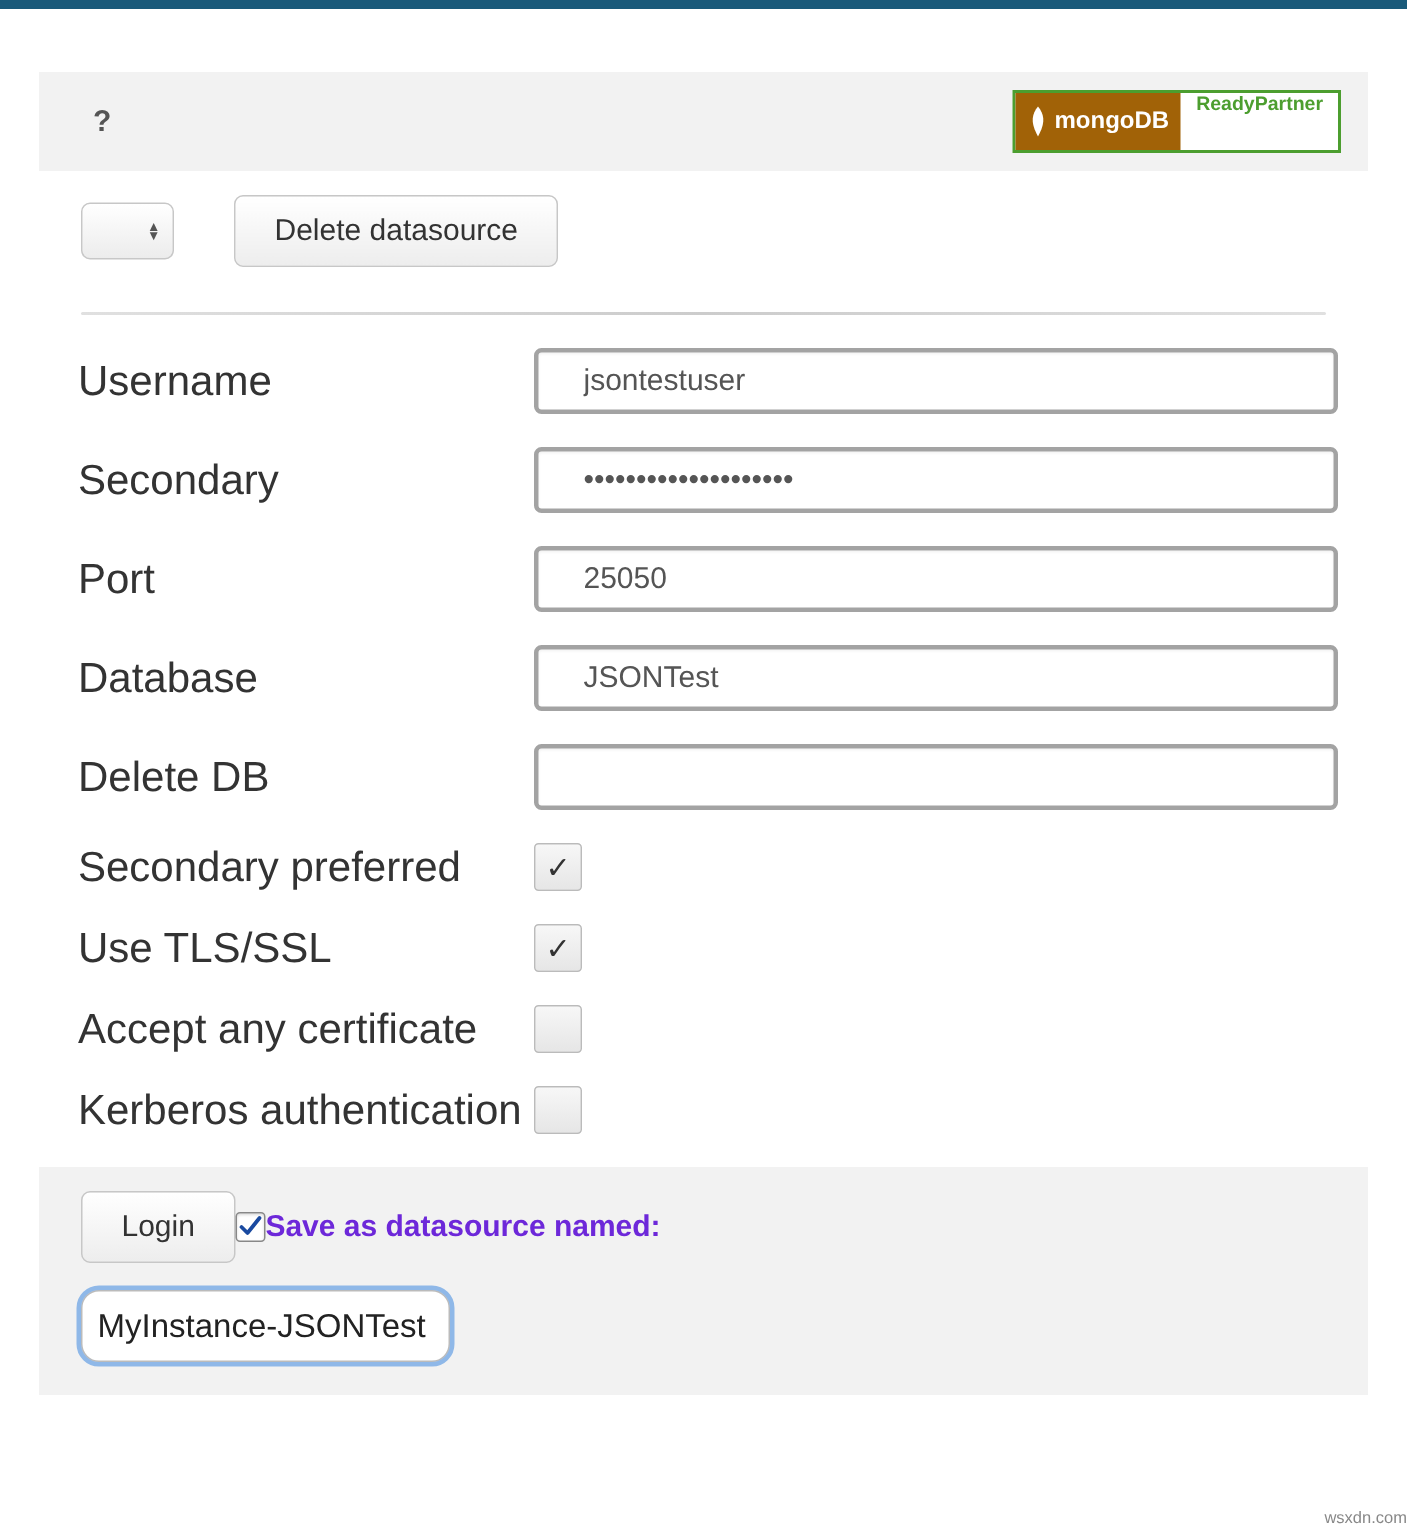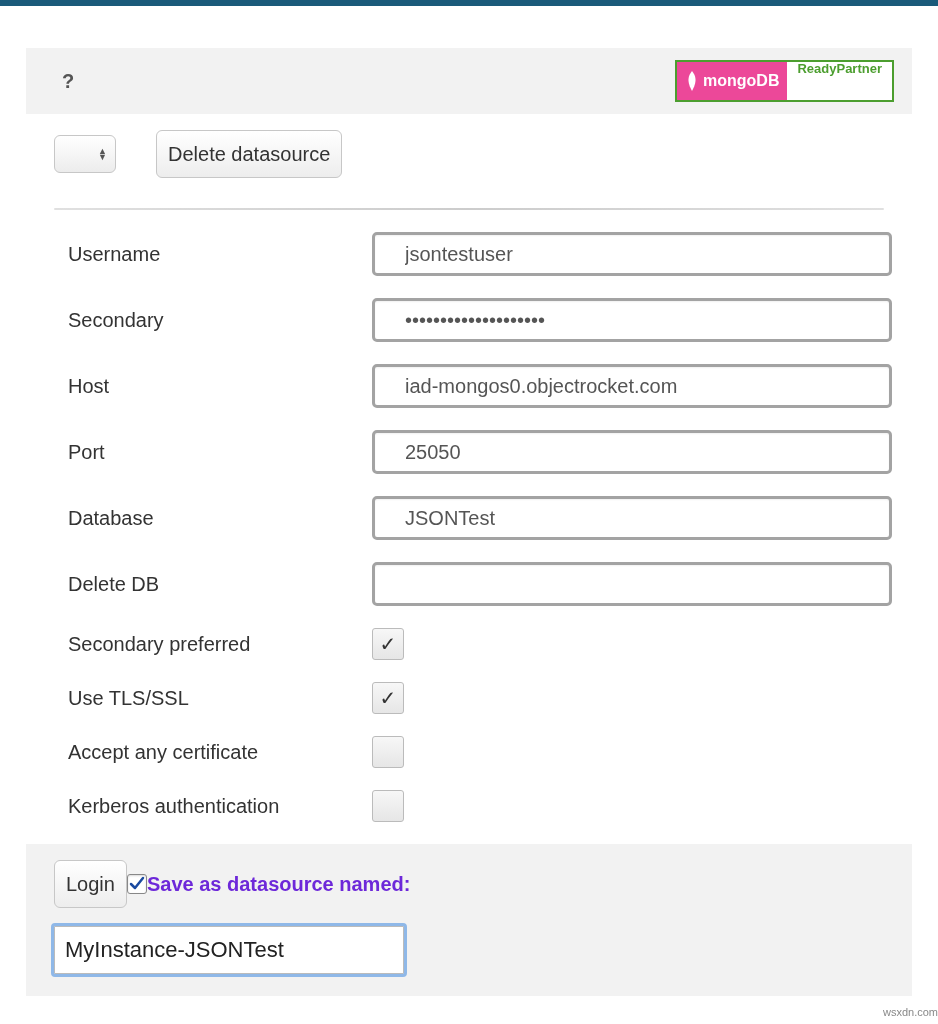"mongoDB" .partner-left { background: #ec4899 -> #a16207 }
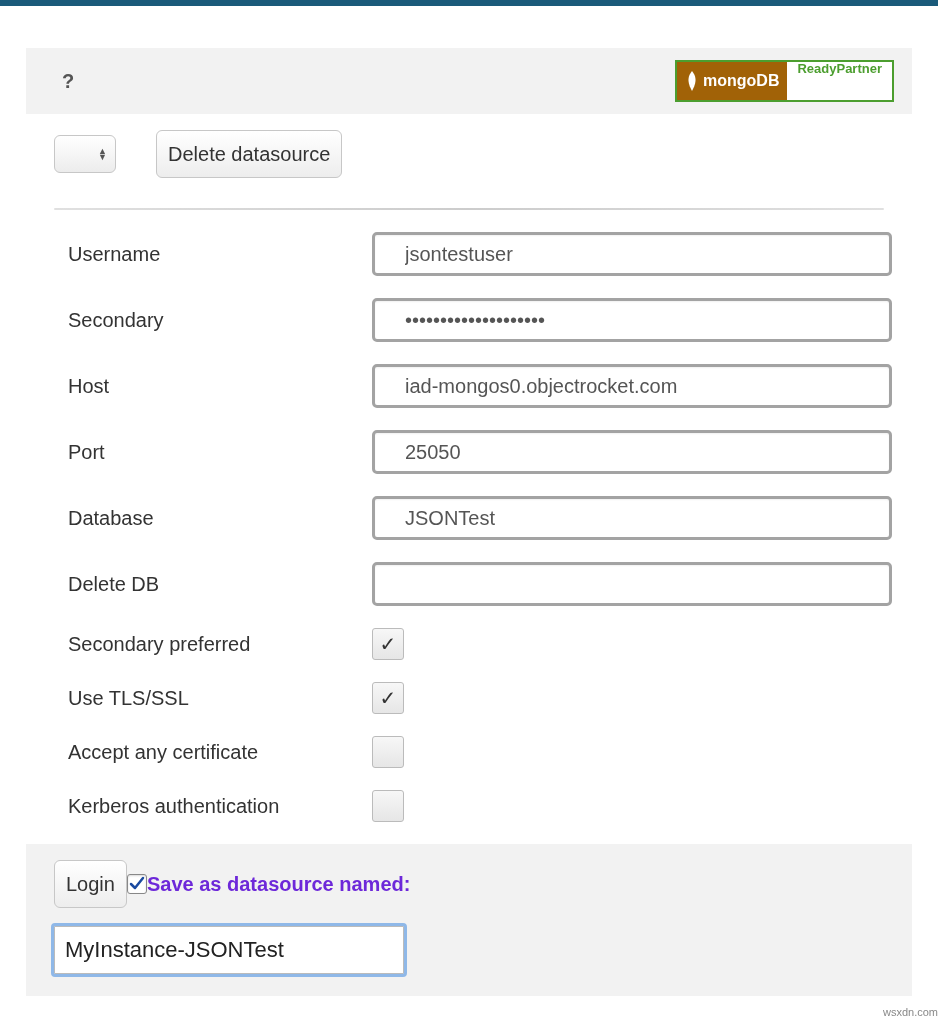"Delete datasource" .btn { padding: 0 11px -> 0 26px }
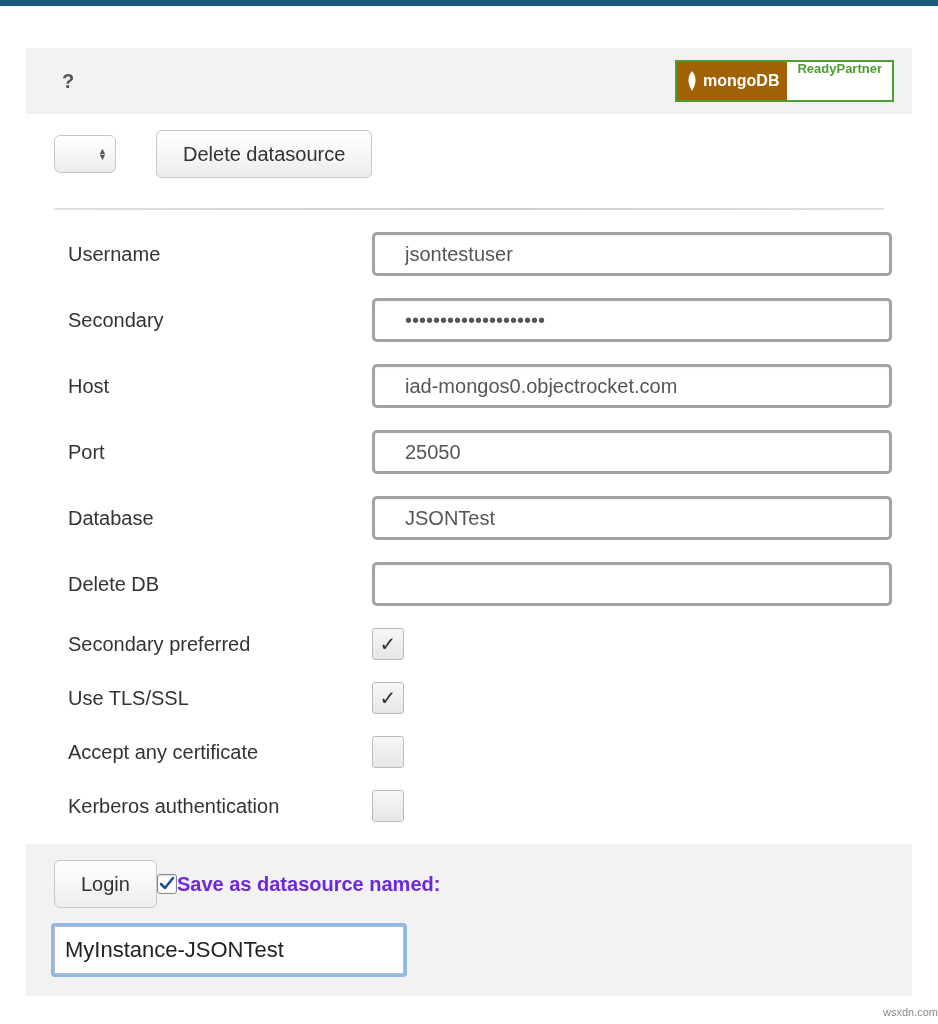"Username" .form-label { font-size: 20px -> 28px; margin-left: 16px -> none }
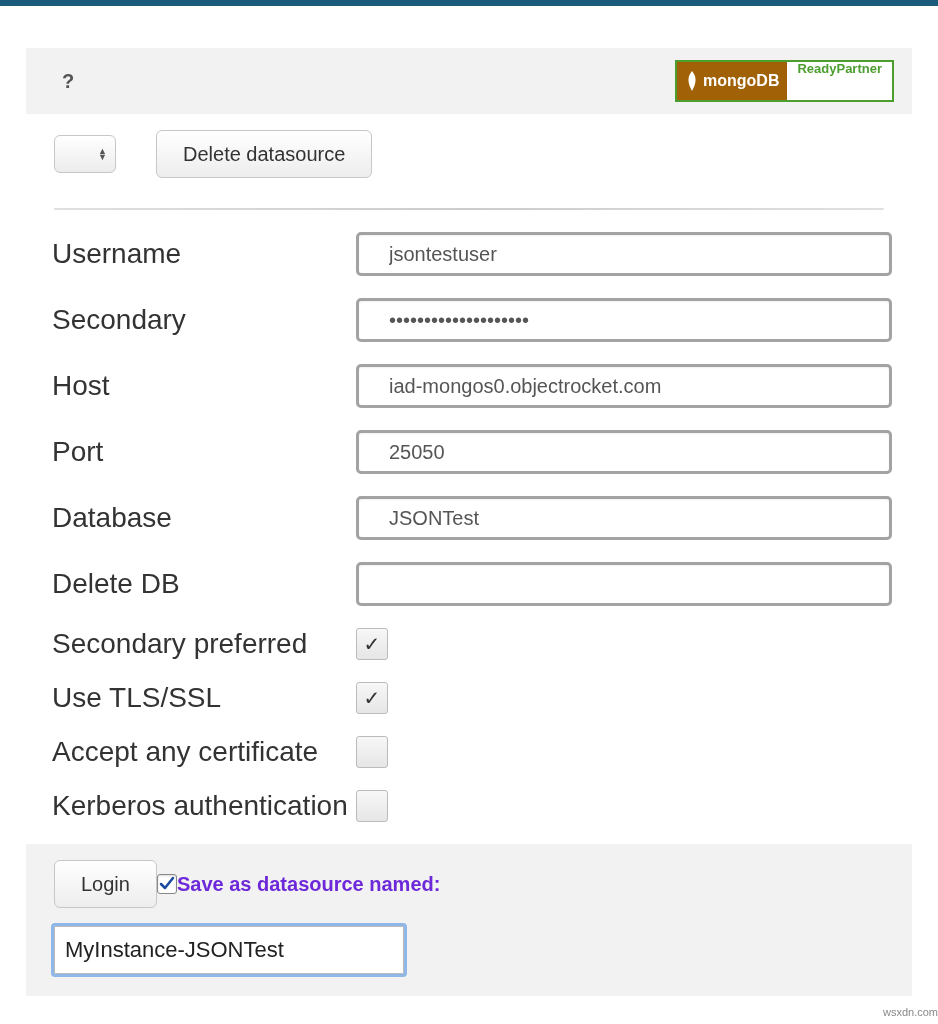"Host" div.form-row { html: <div> <div>Host</div> <input> </div> -> none }
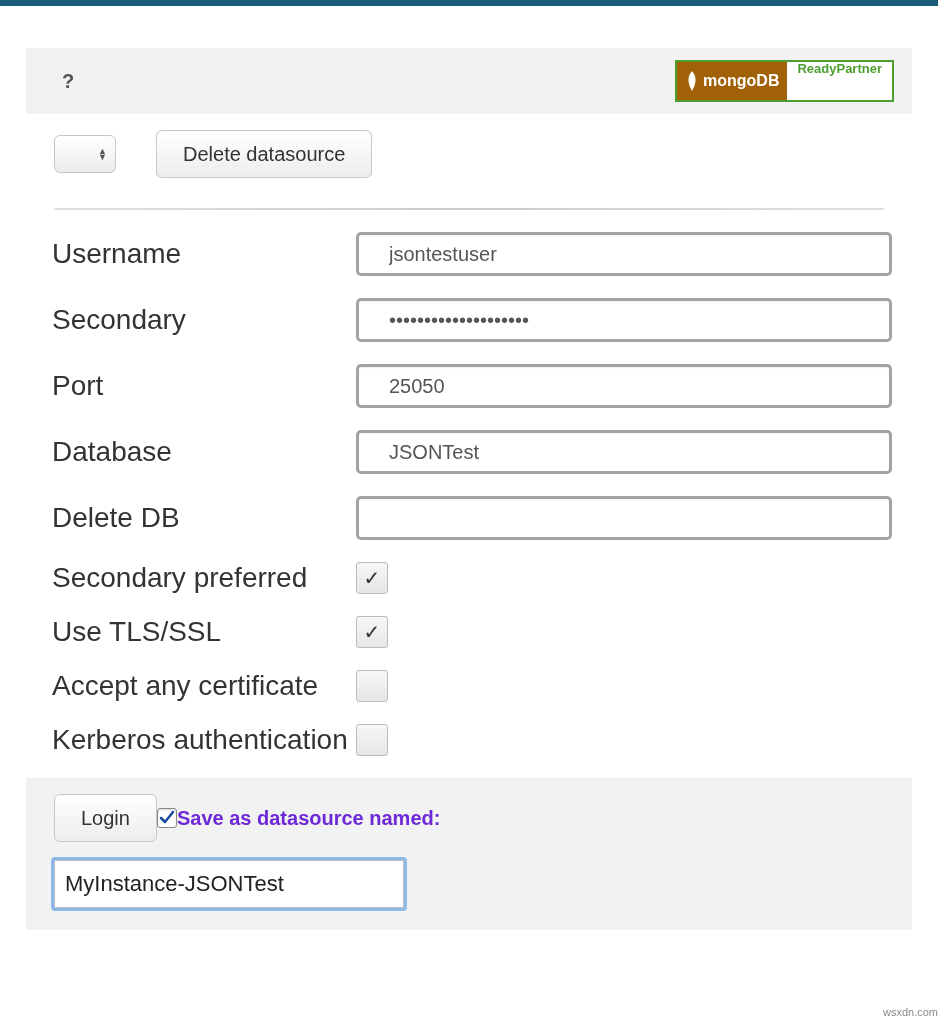"MyInstance-JSONTest" .ds-name-input { border-radius: 1px -> 12px; width: 350px -> 246px }
